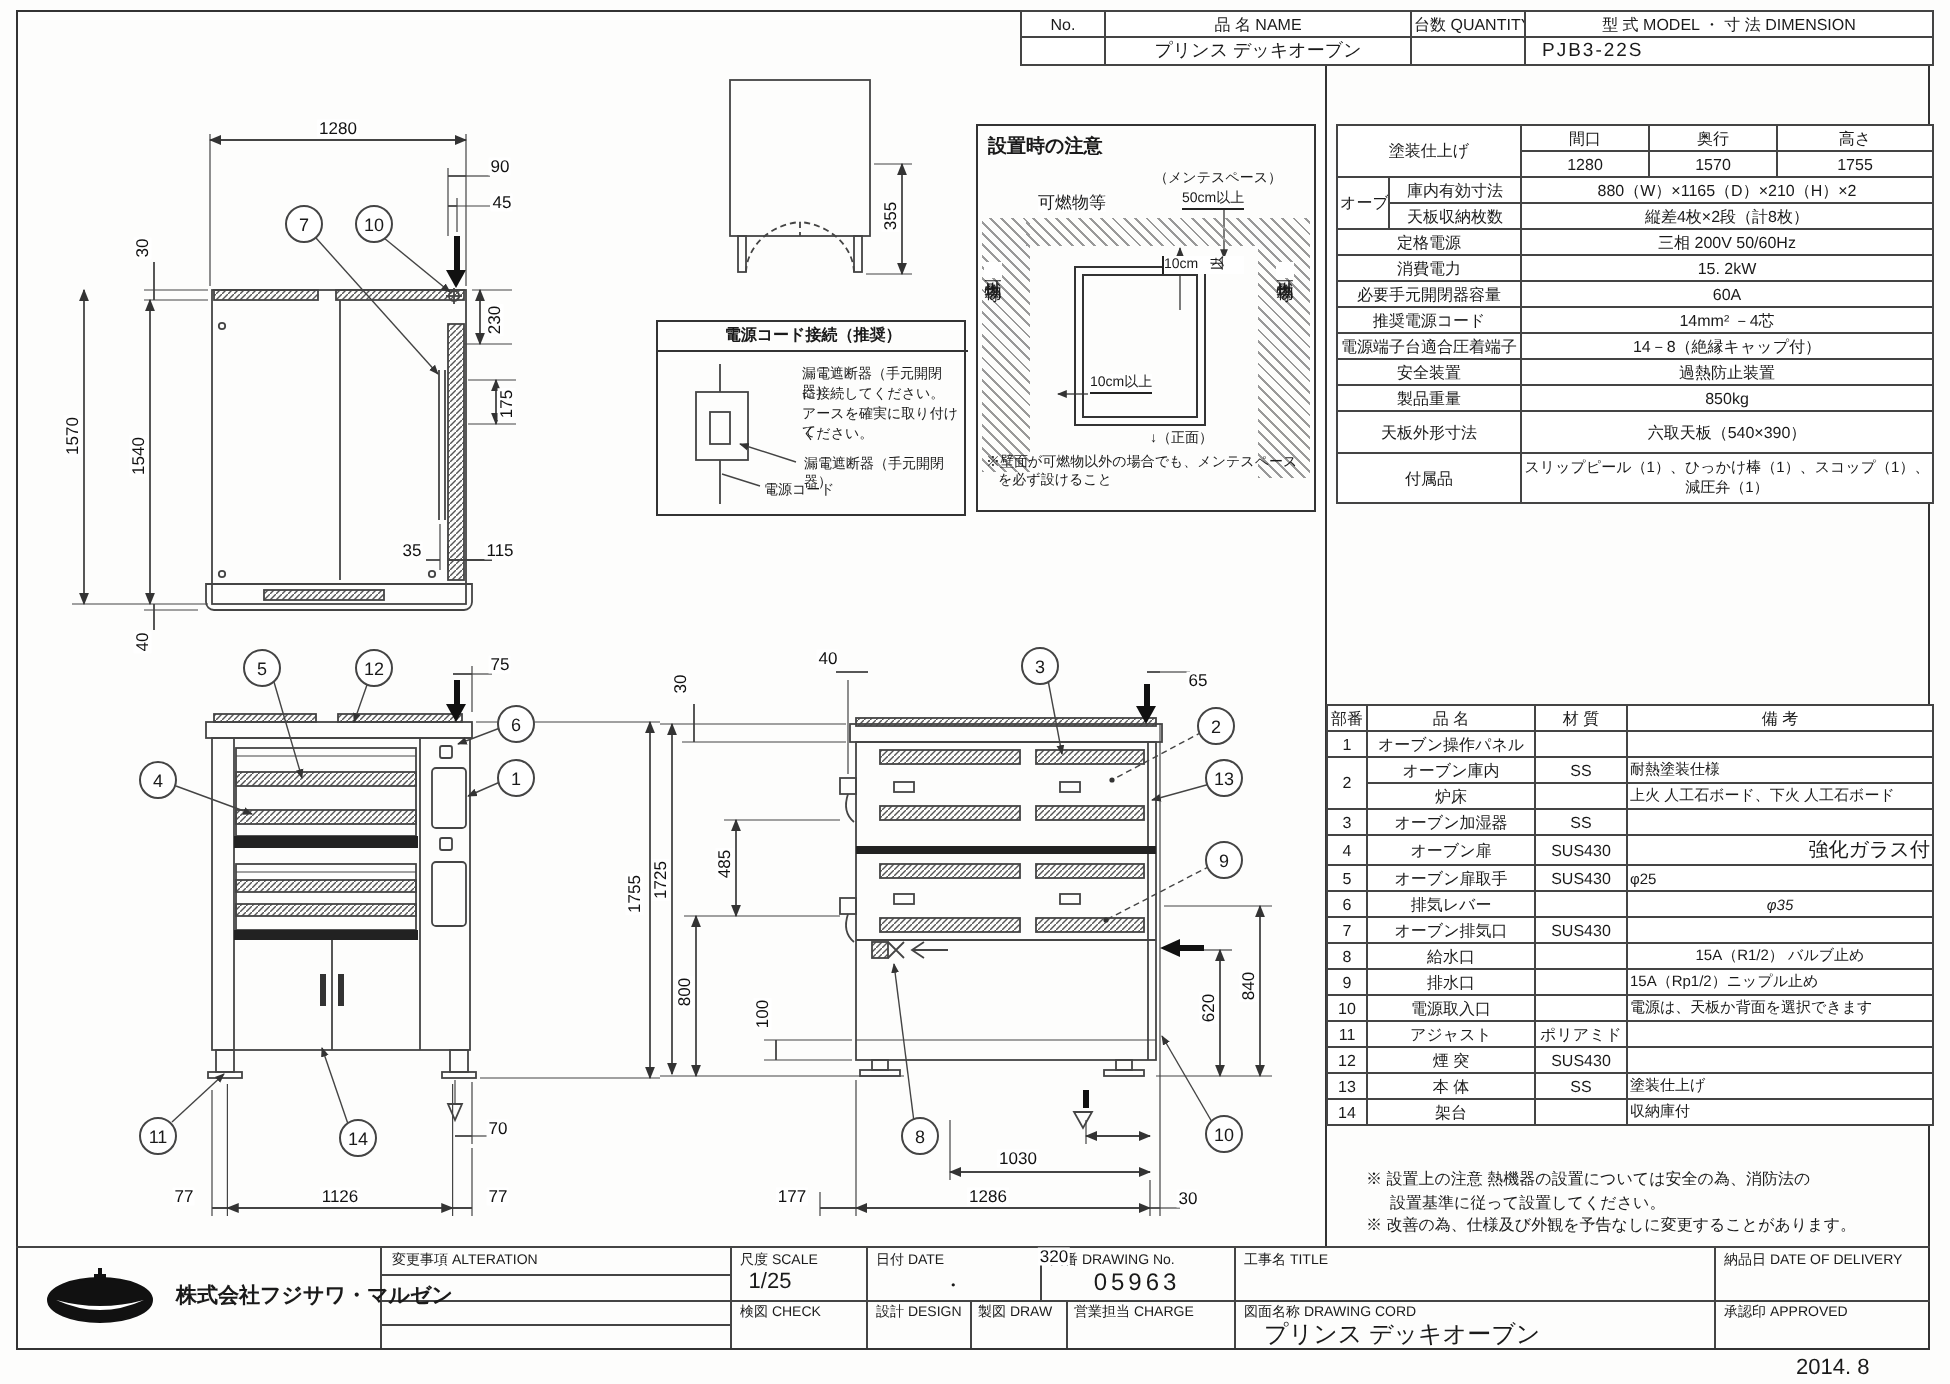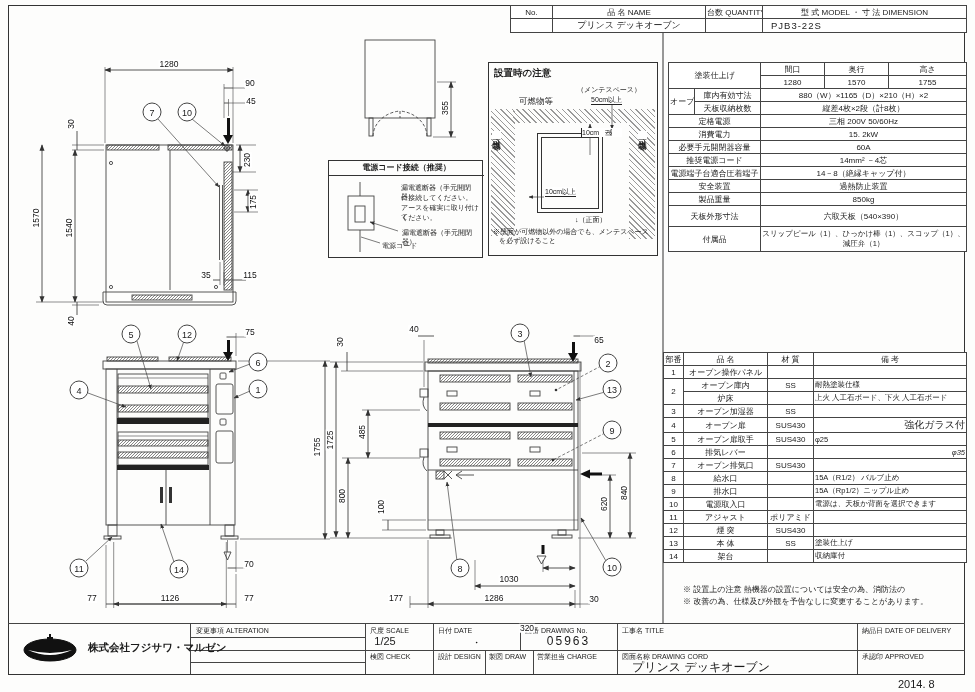"φ35" td { text-align: right -> center }
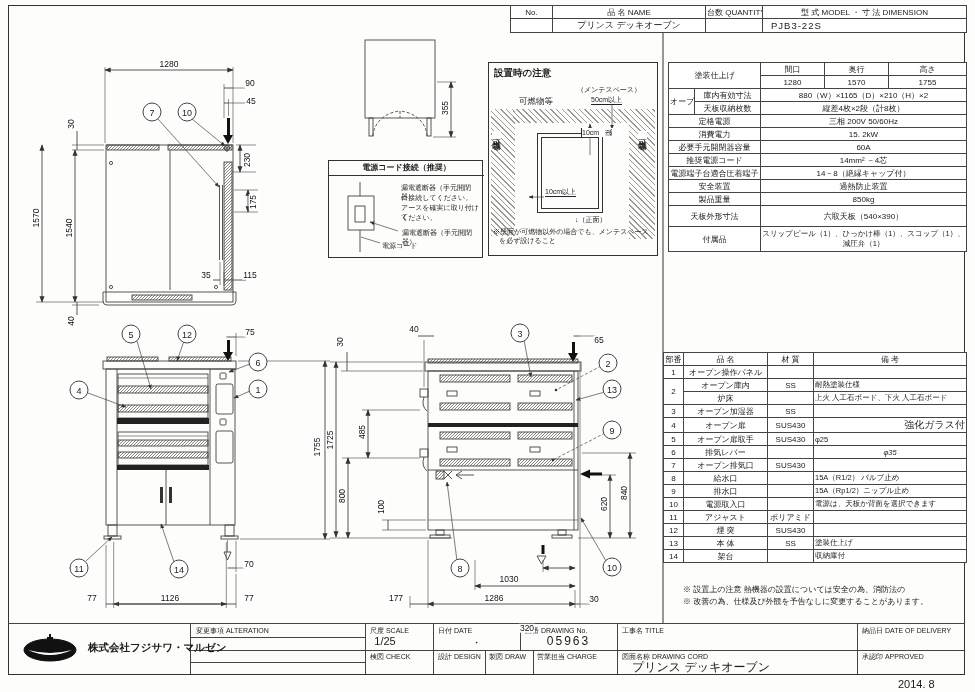"15A（R1/2） バルブ止め" td { text-align: left -> center }
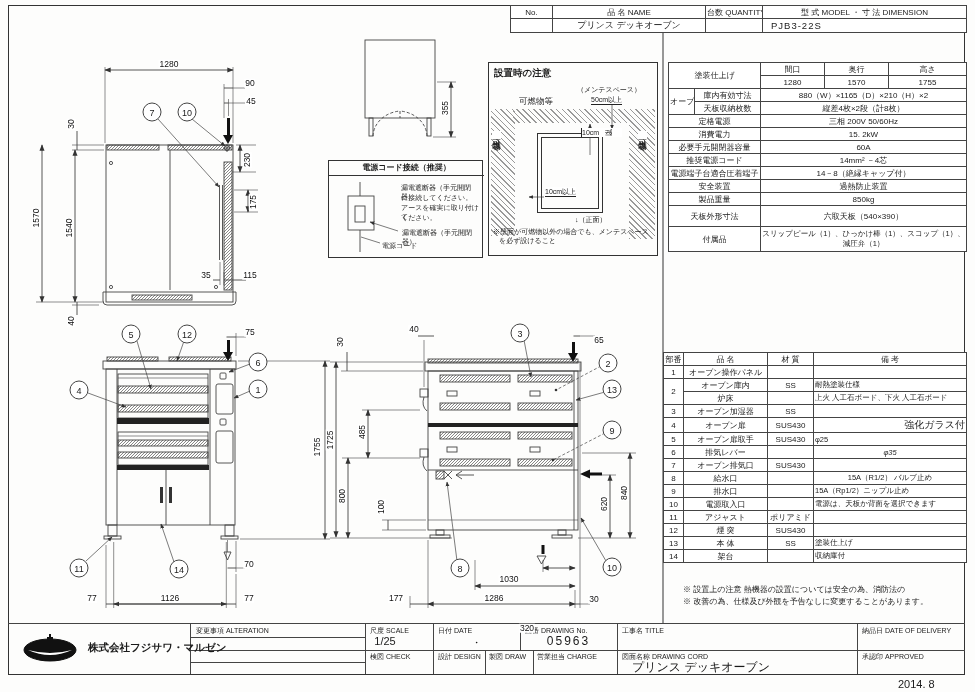"設置基準に従って設置してください。" div { html: none -> <div>設置基準に従って設置してください。</div> }
